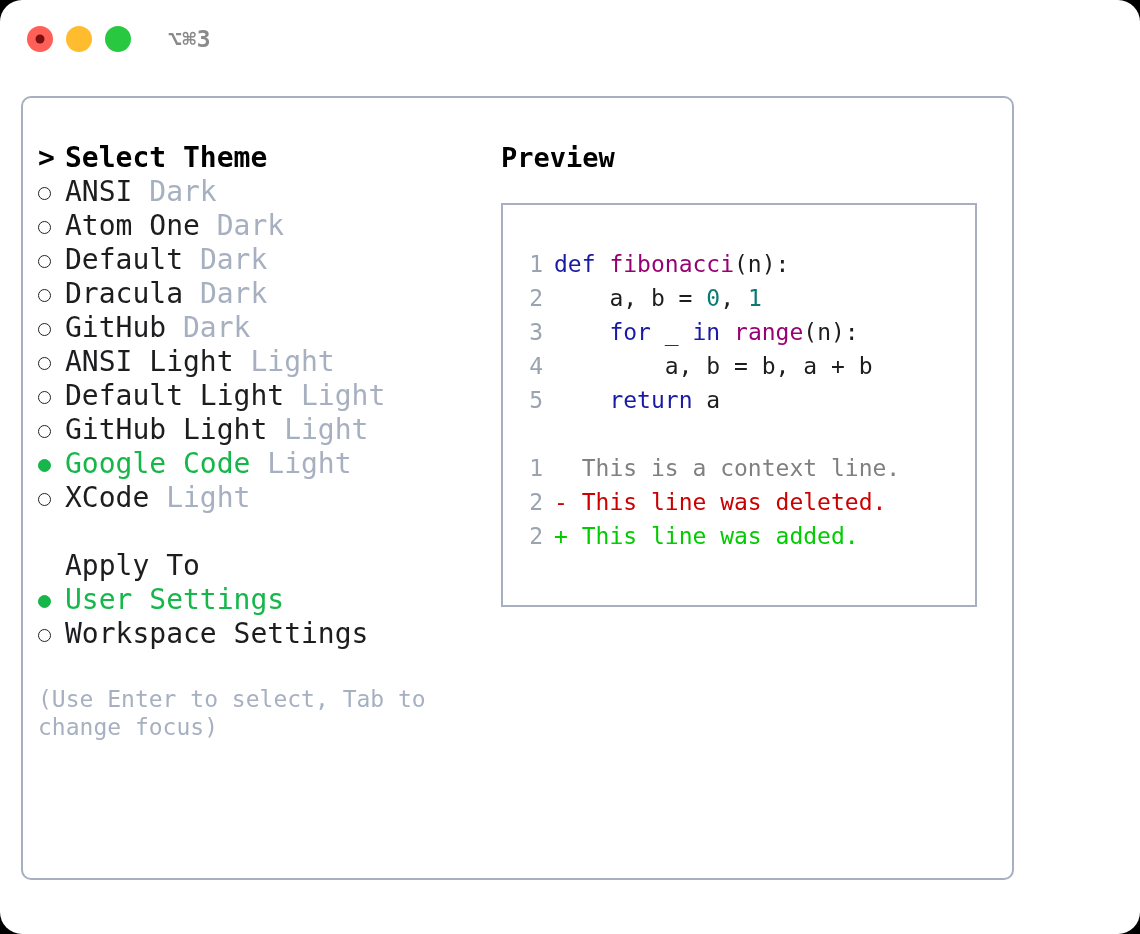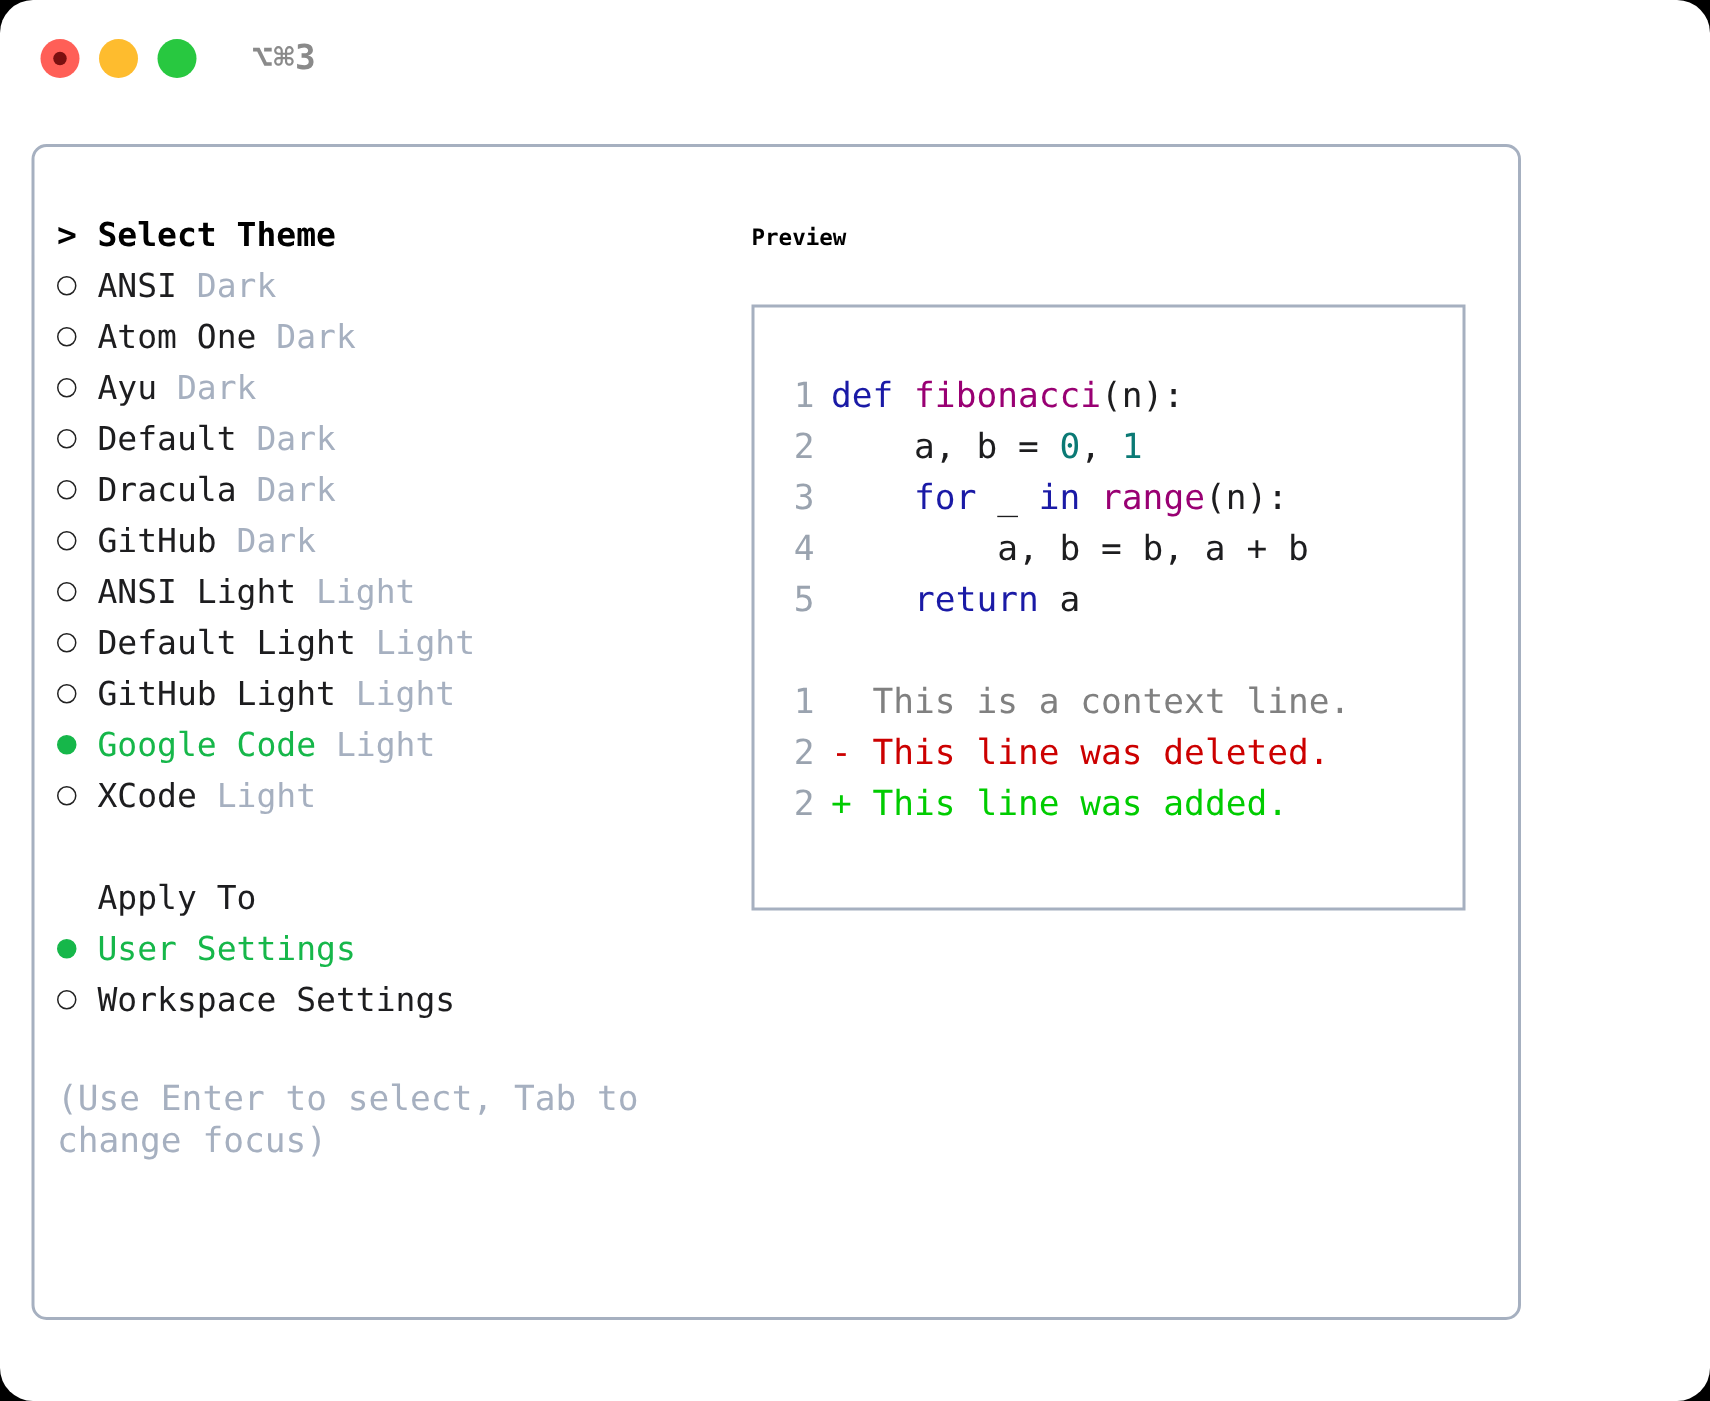"> Select Theme" .line { font-size: 22px -> 28px }
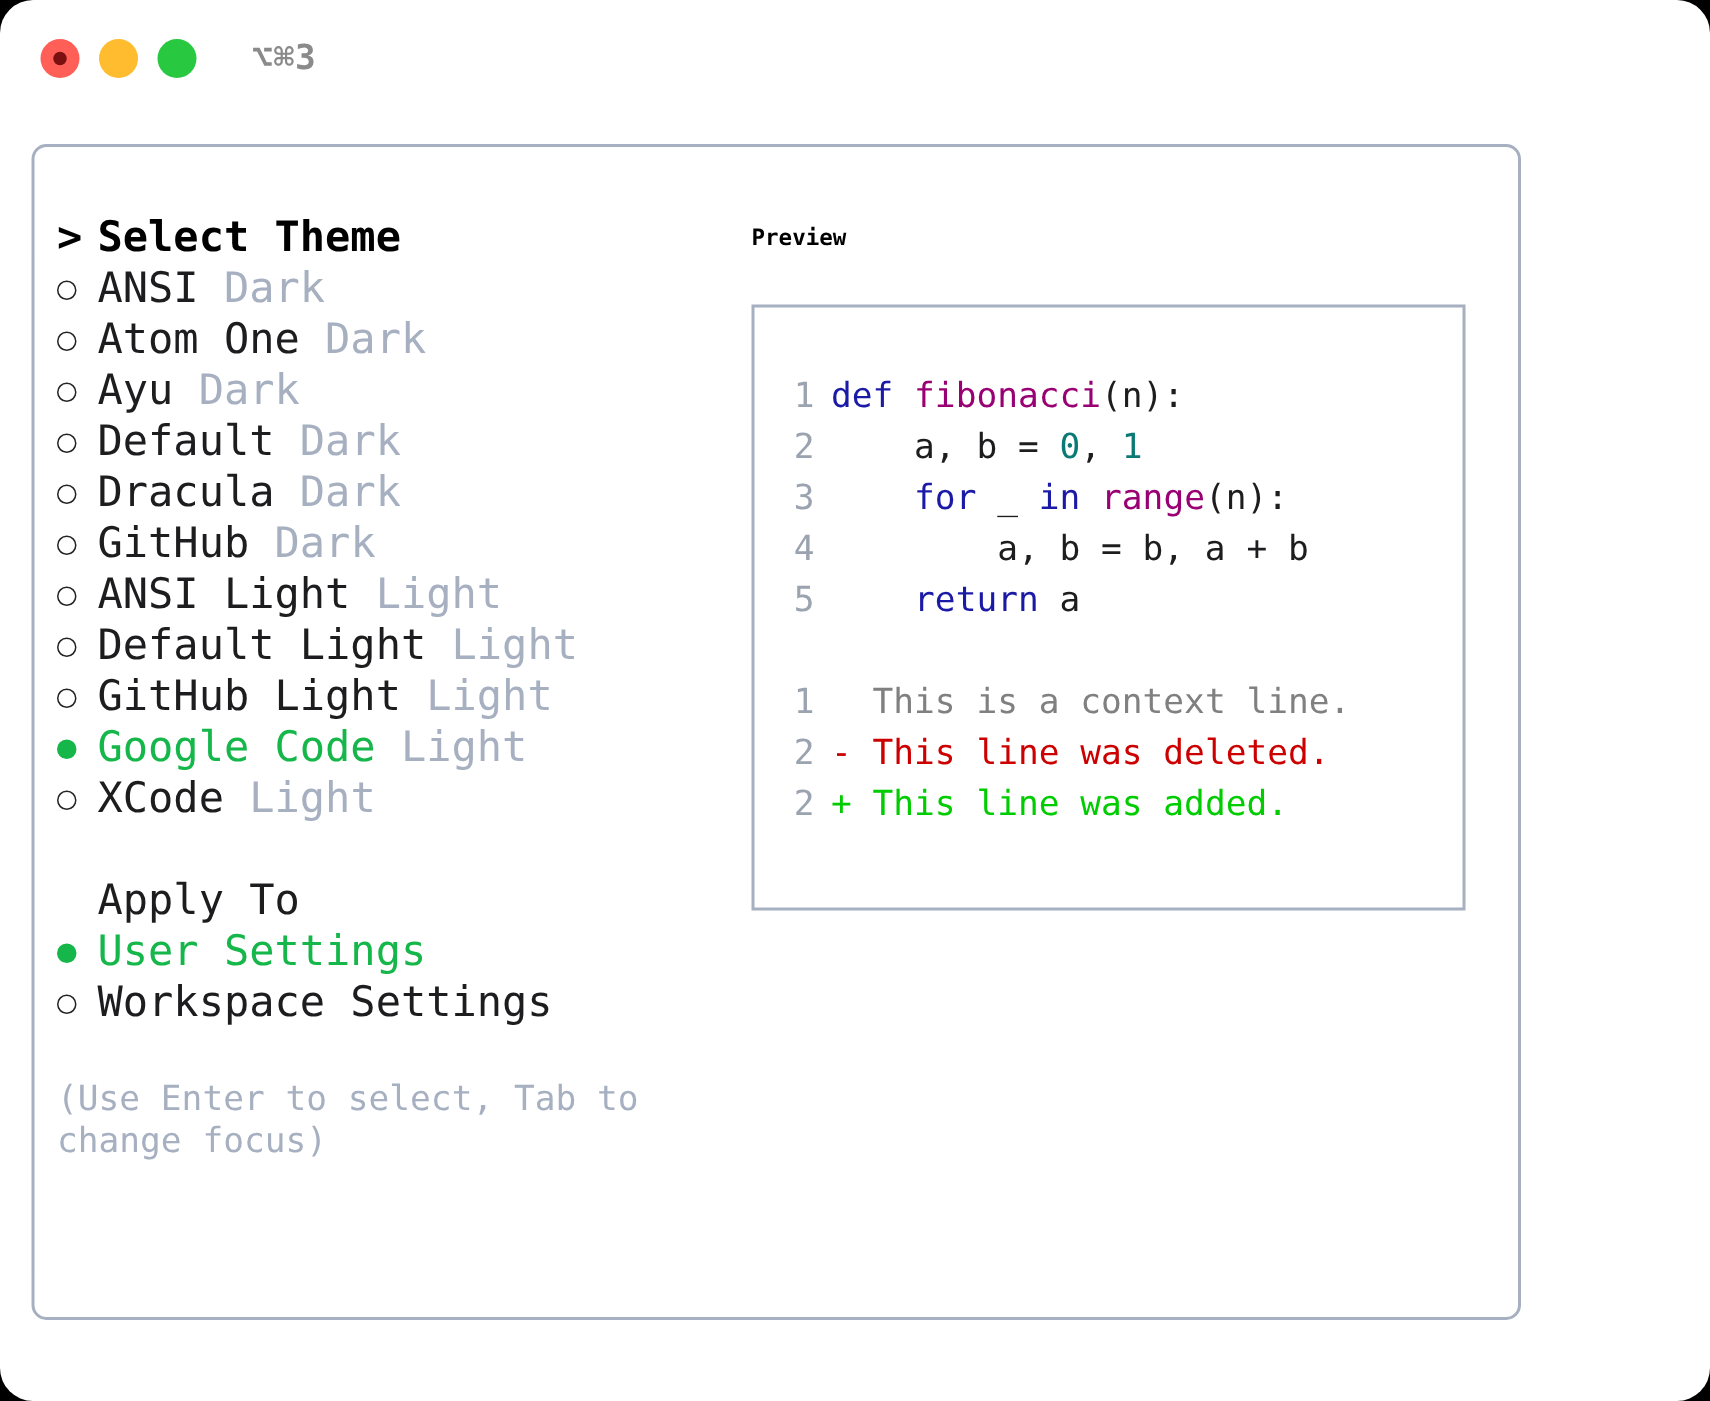"Preview" .preview-title { font-size: 15px -> 27px }
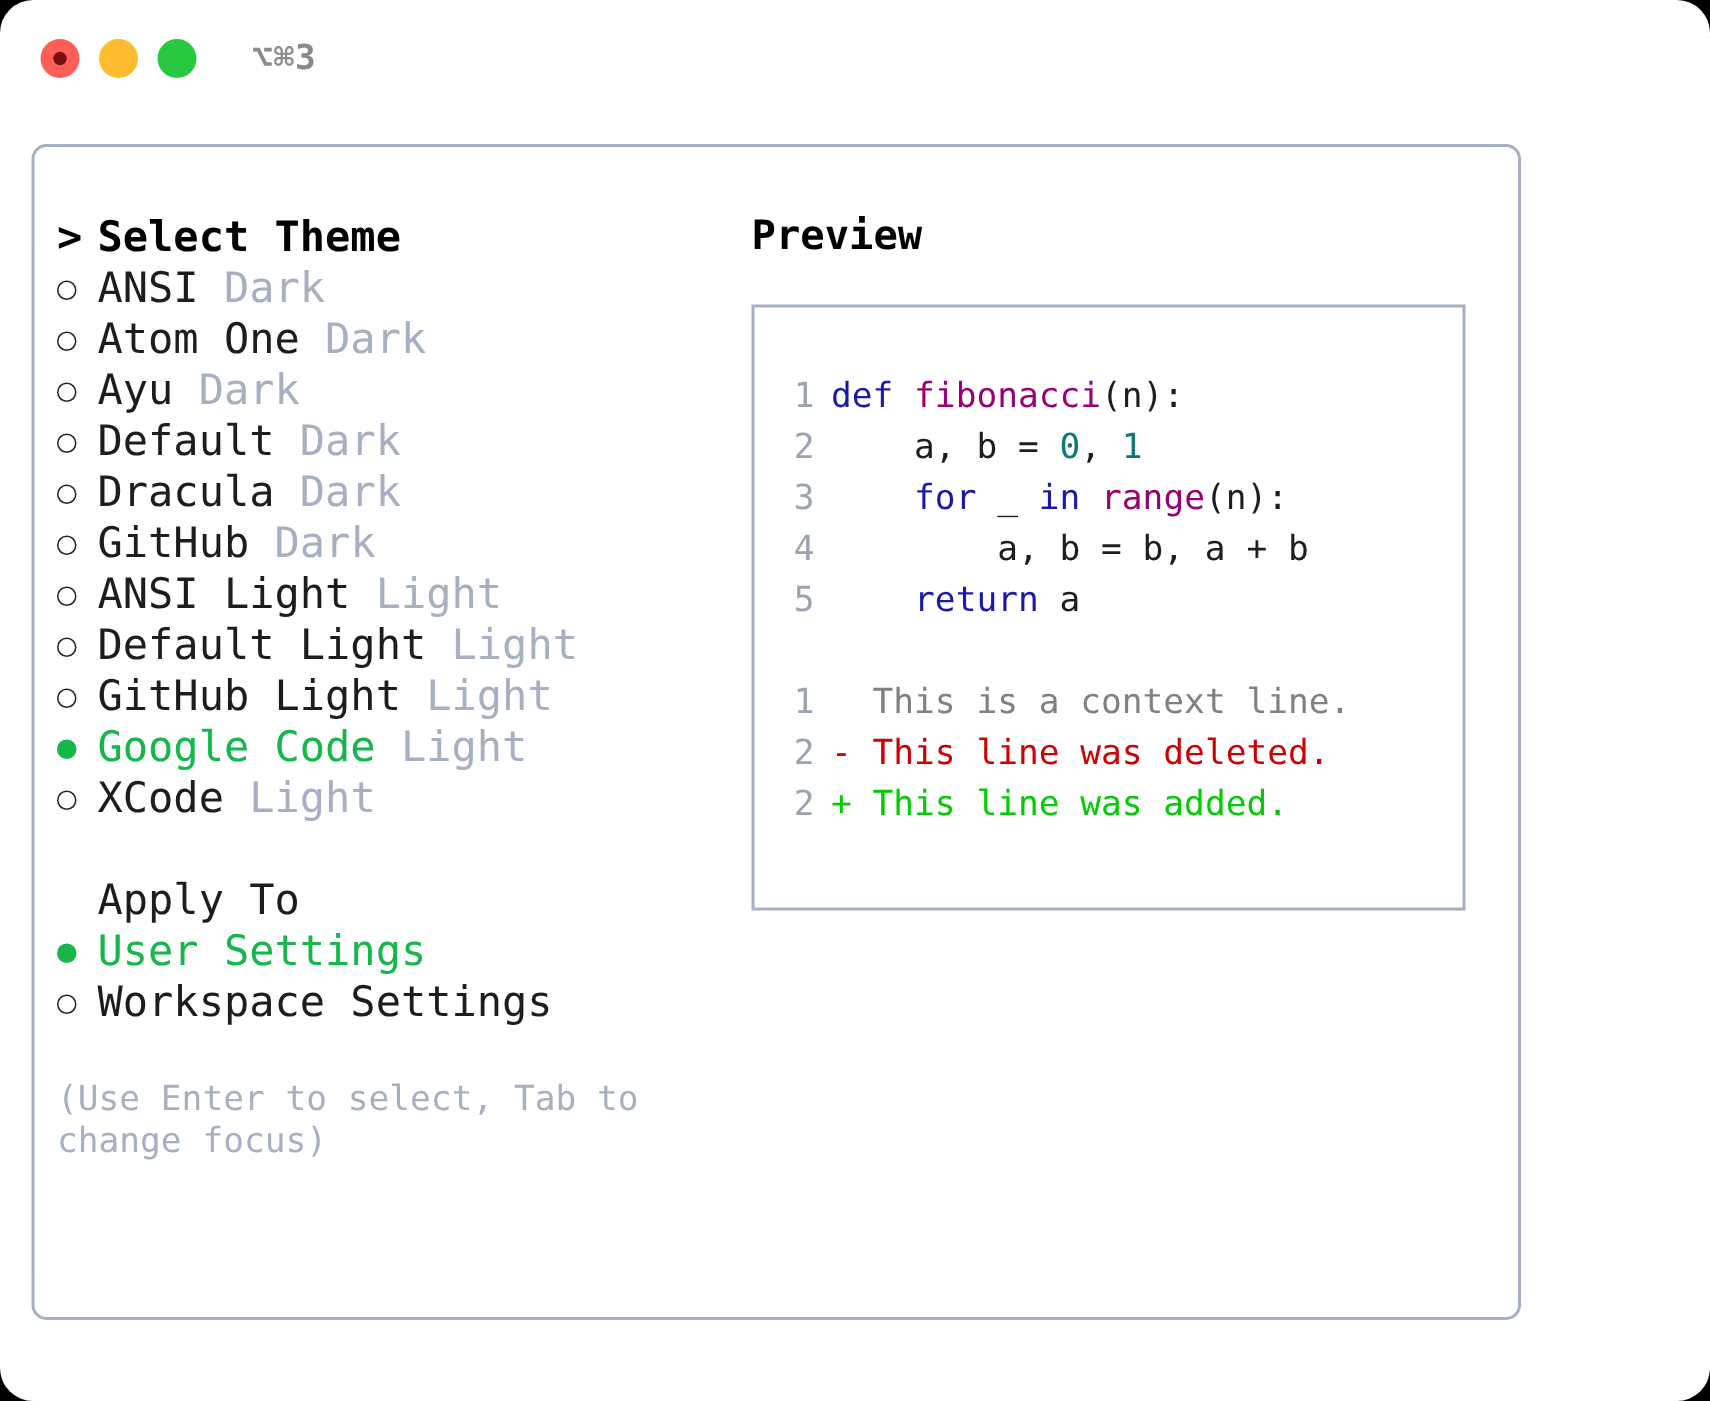"Ayu Dark" div.line { html: <div><span><span></span></span><span>Ayu</span><span> </span><span>Dark</span></div> -> none }
